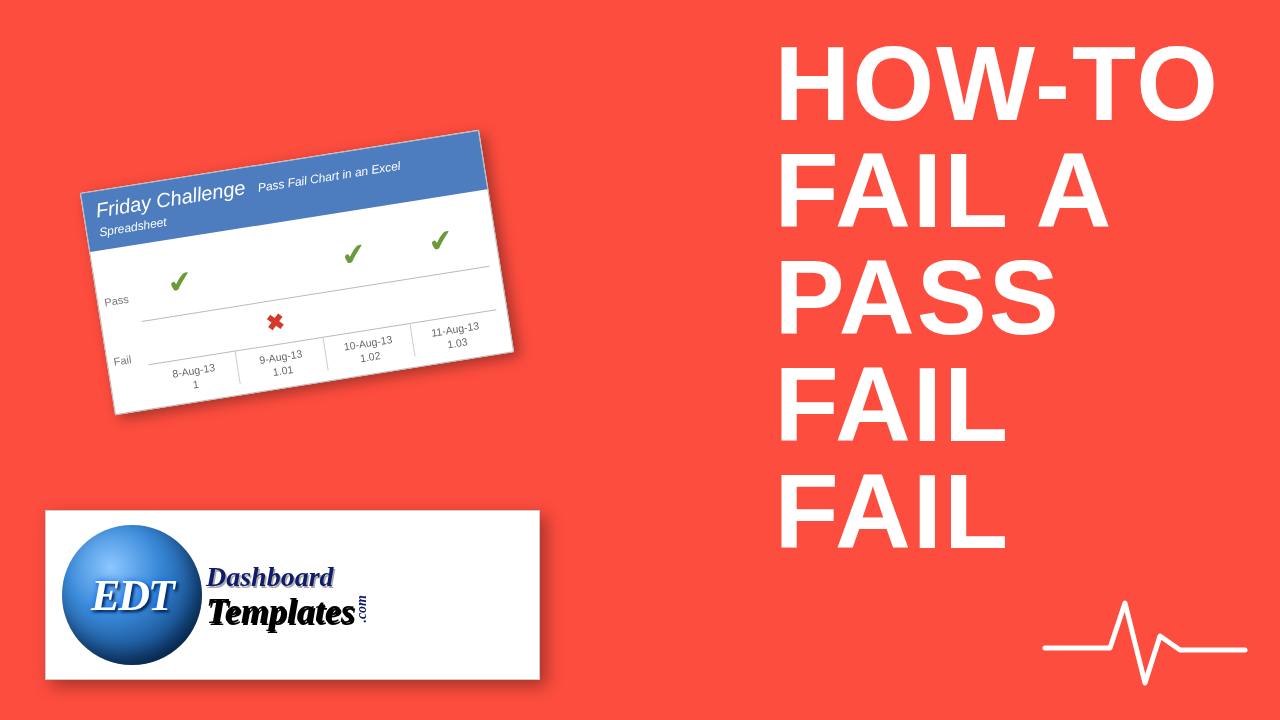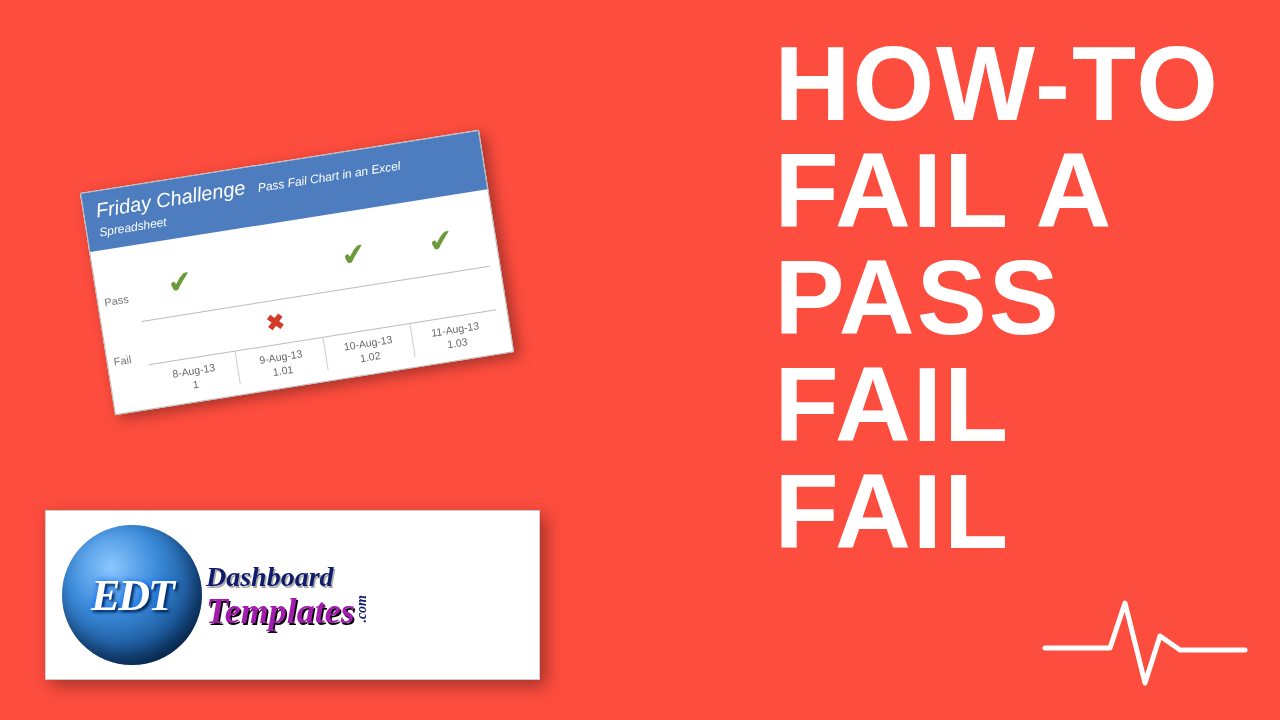"Templates" .brand .l3 { color: #a21caf -> #000000 }
